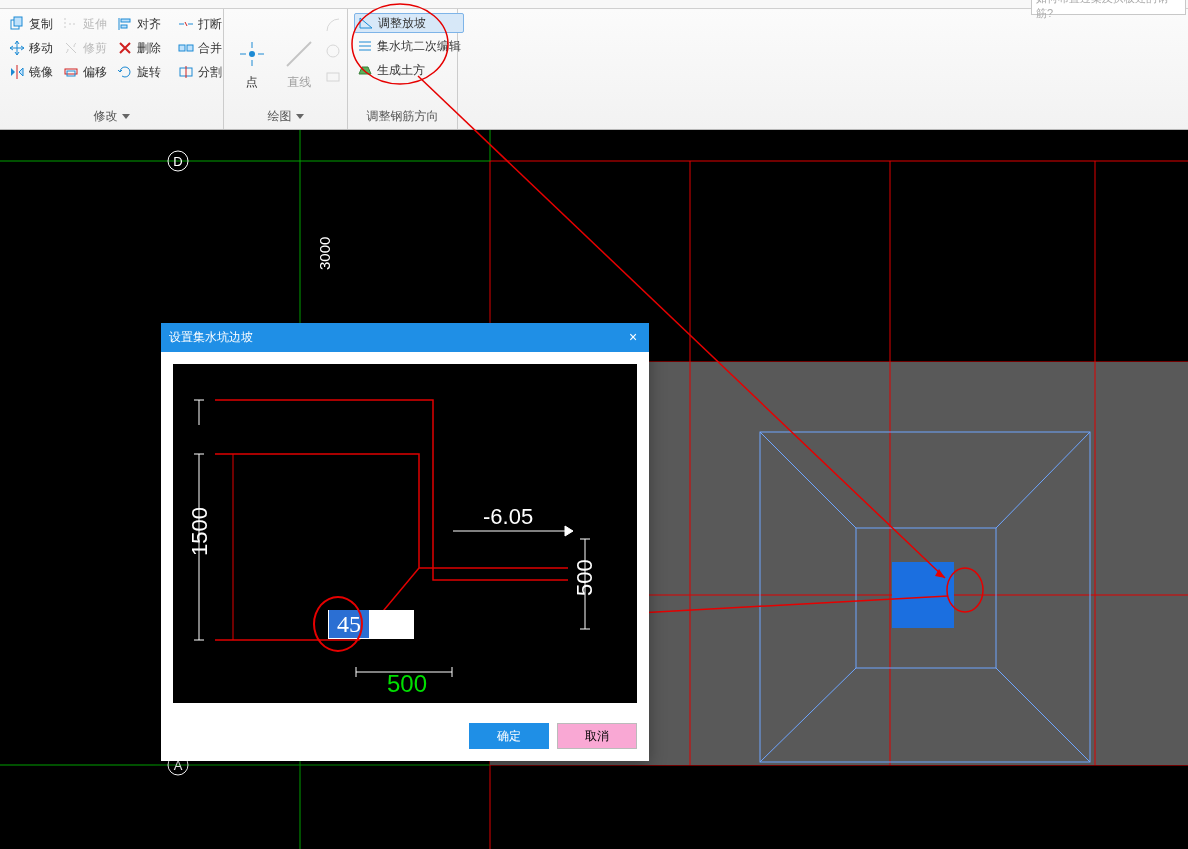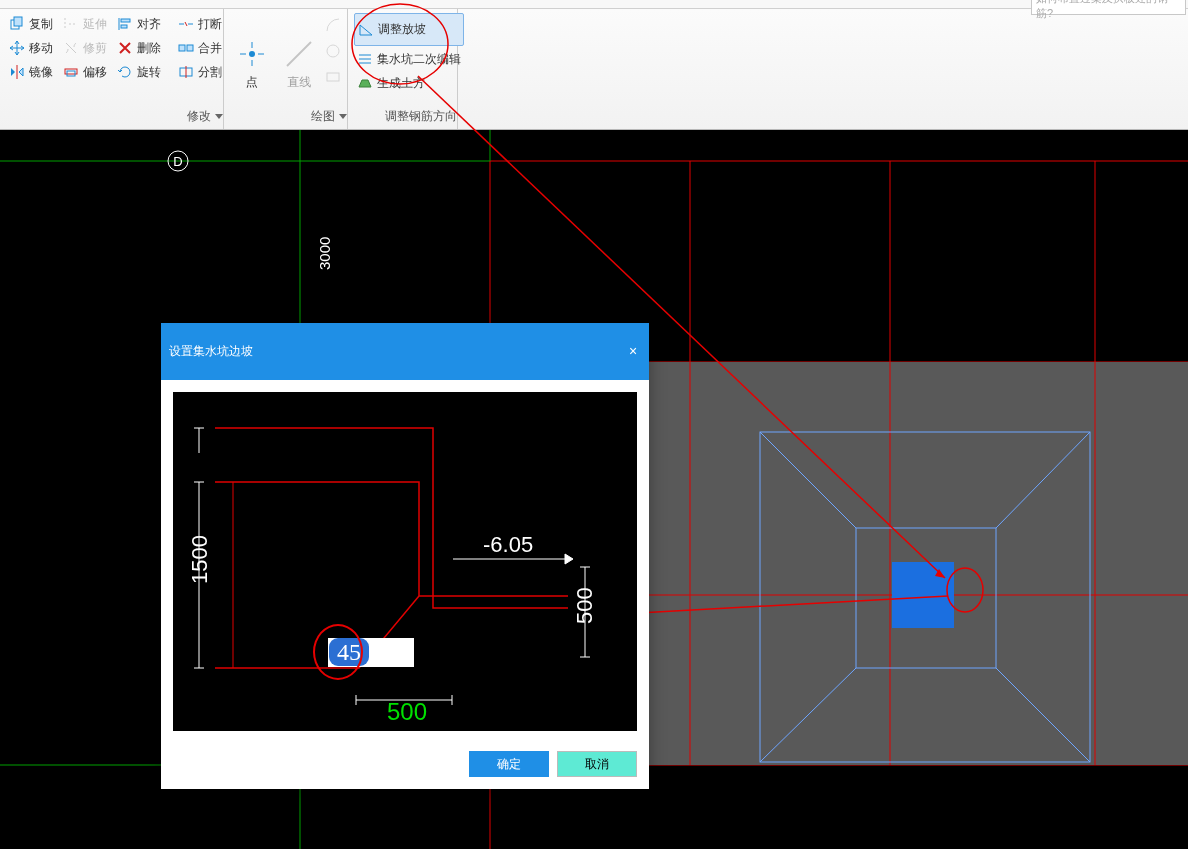"调整放坡" .btn.highlight { height: 33px -> 20px }
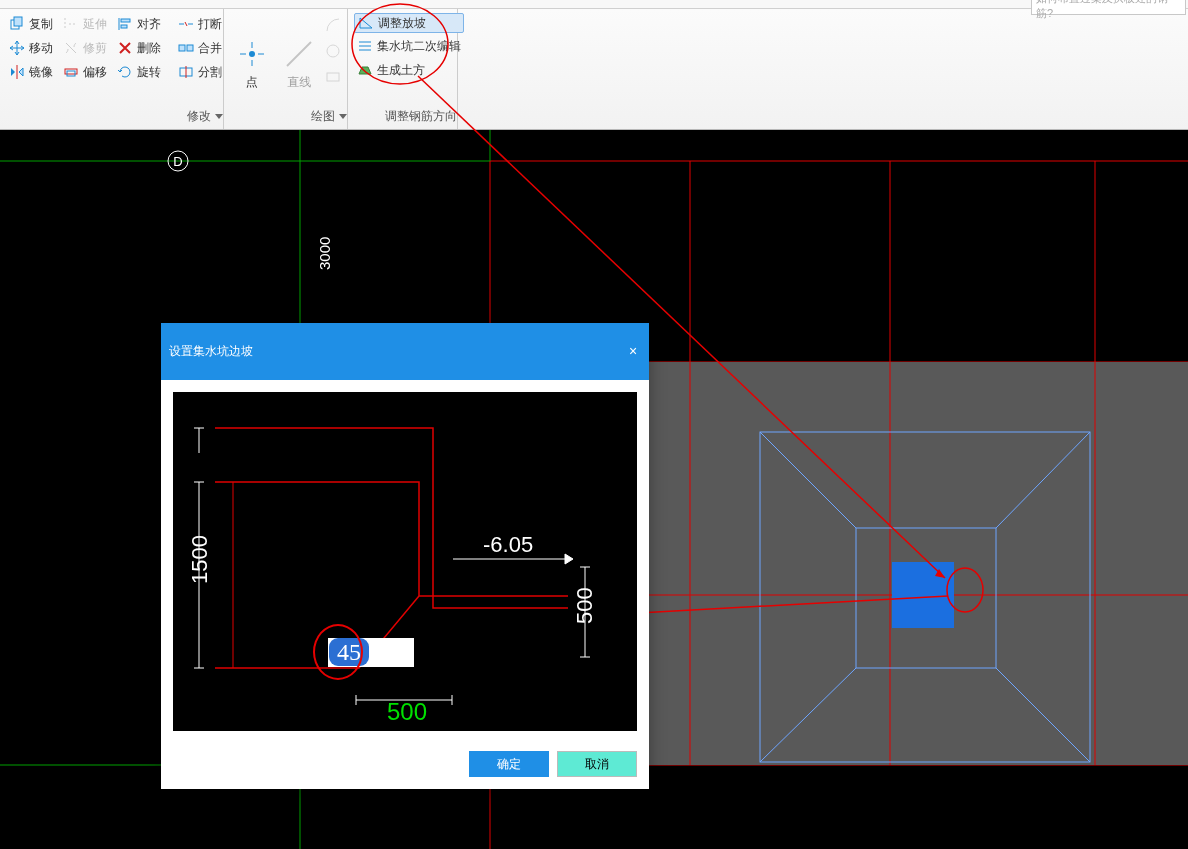"修改" .panel-title { text-align: right -> center }
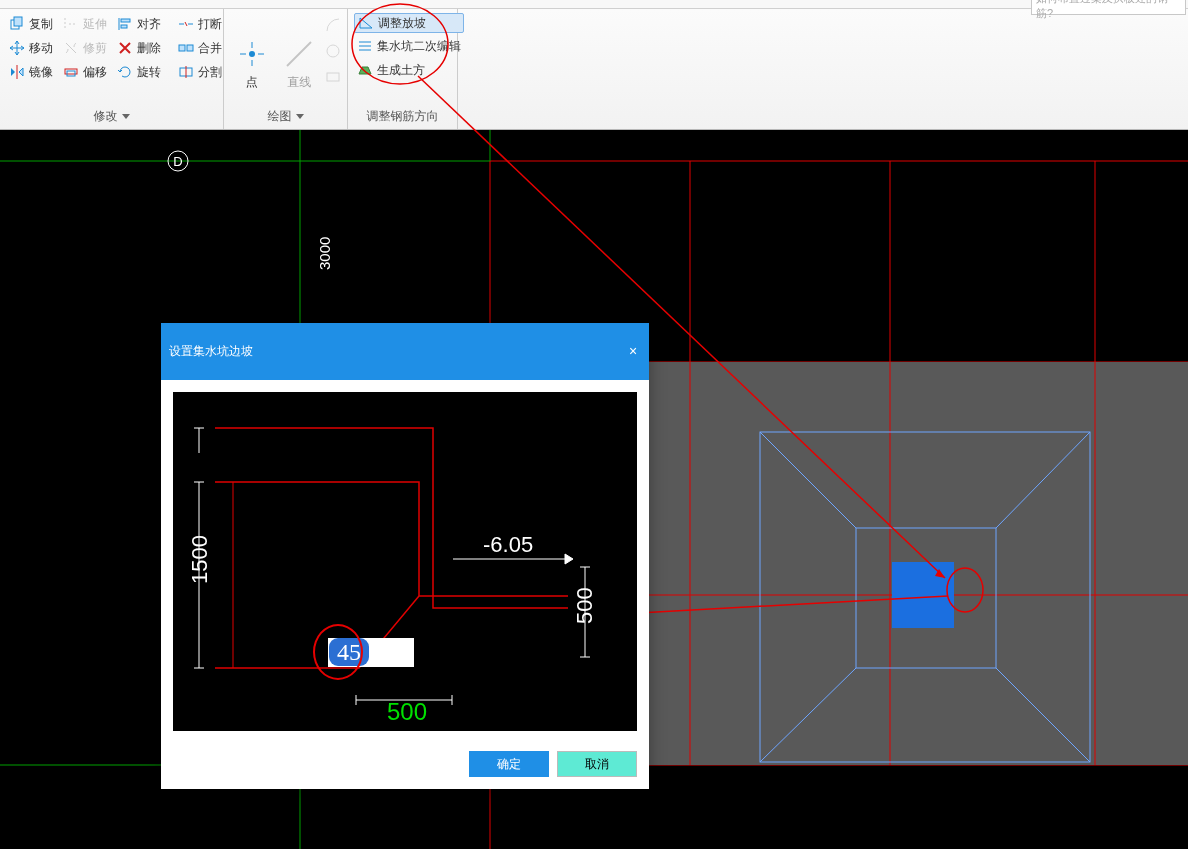"设置集水坑边坡" .dialog-title { padding: 20px 8px -> 6px 8px }
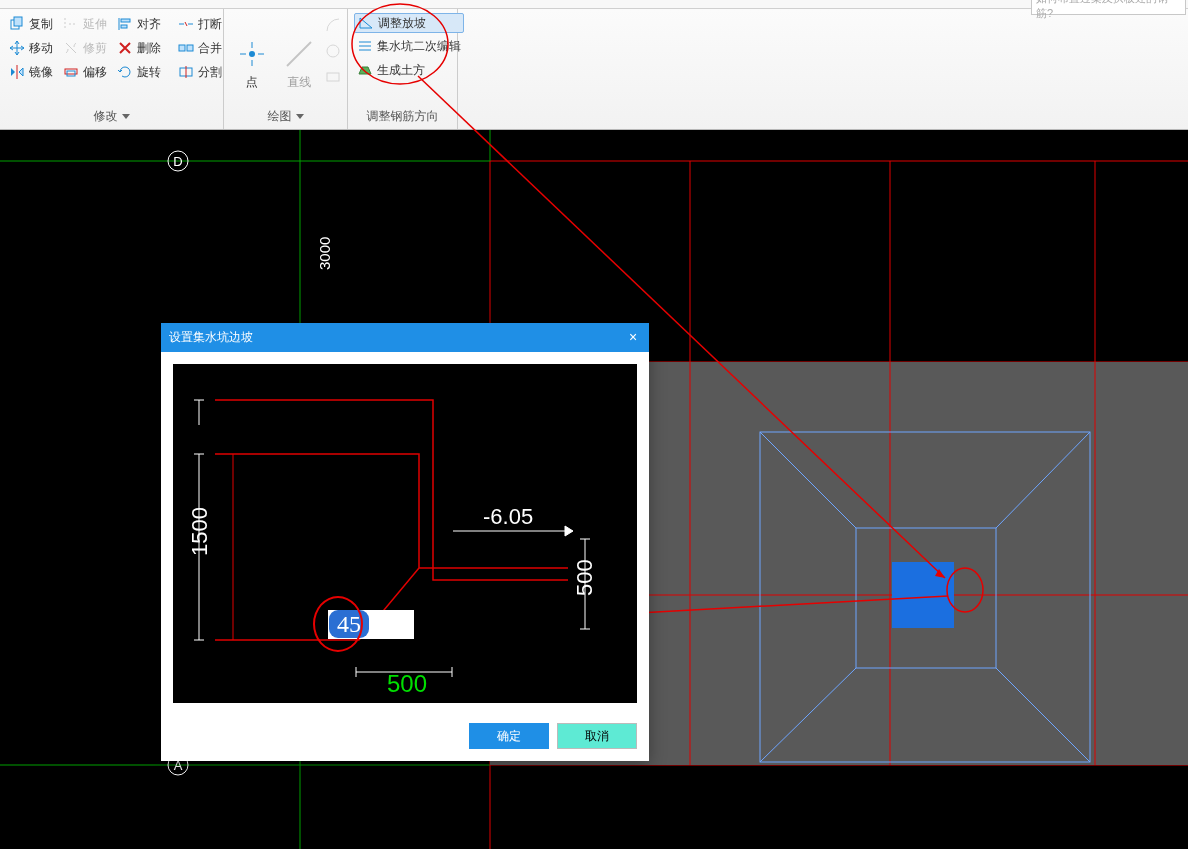"45" .badge-input .val { border-radius: 9px -> none }
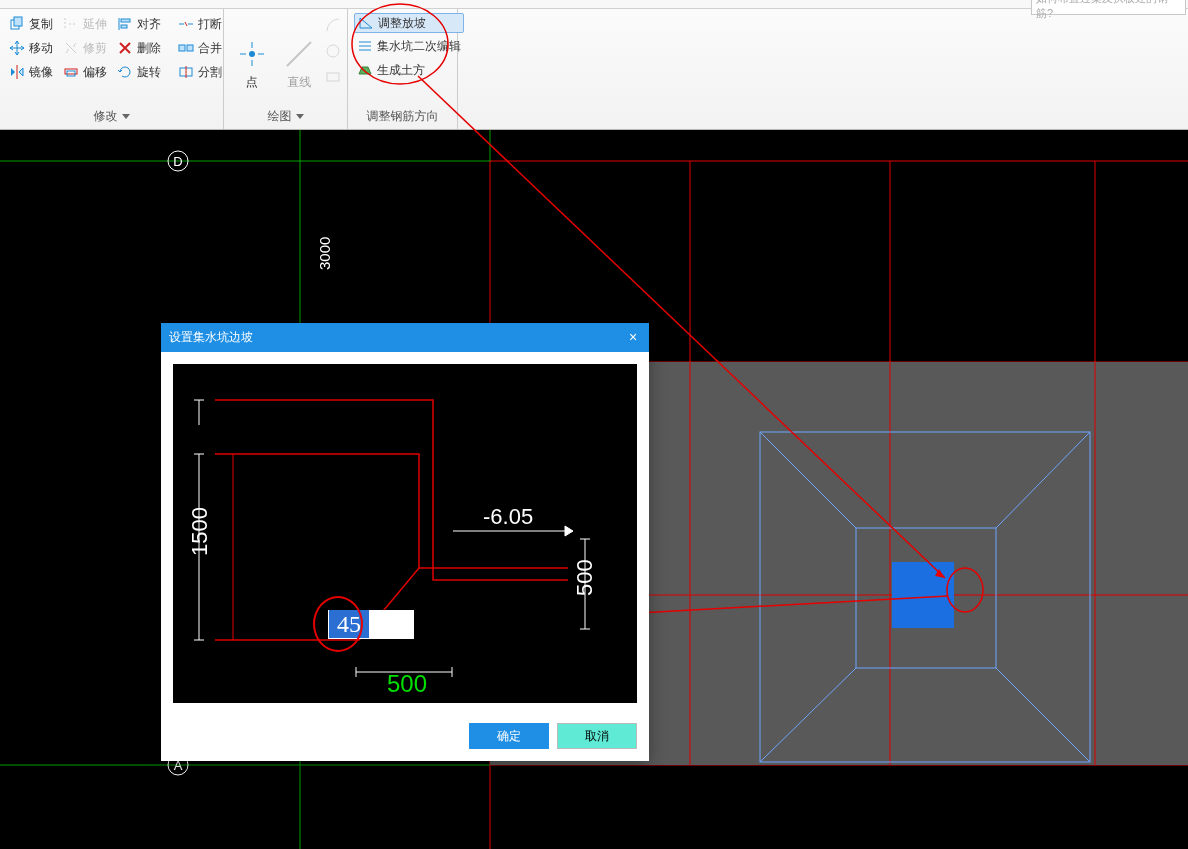"取消" .dlg-btn { background: #5eead4 -> #f9a8d4 }
